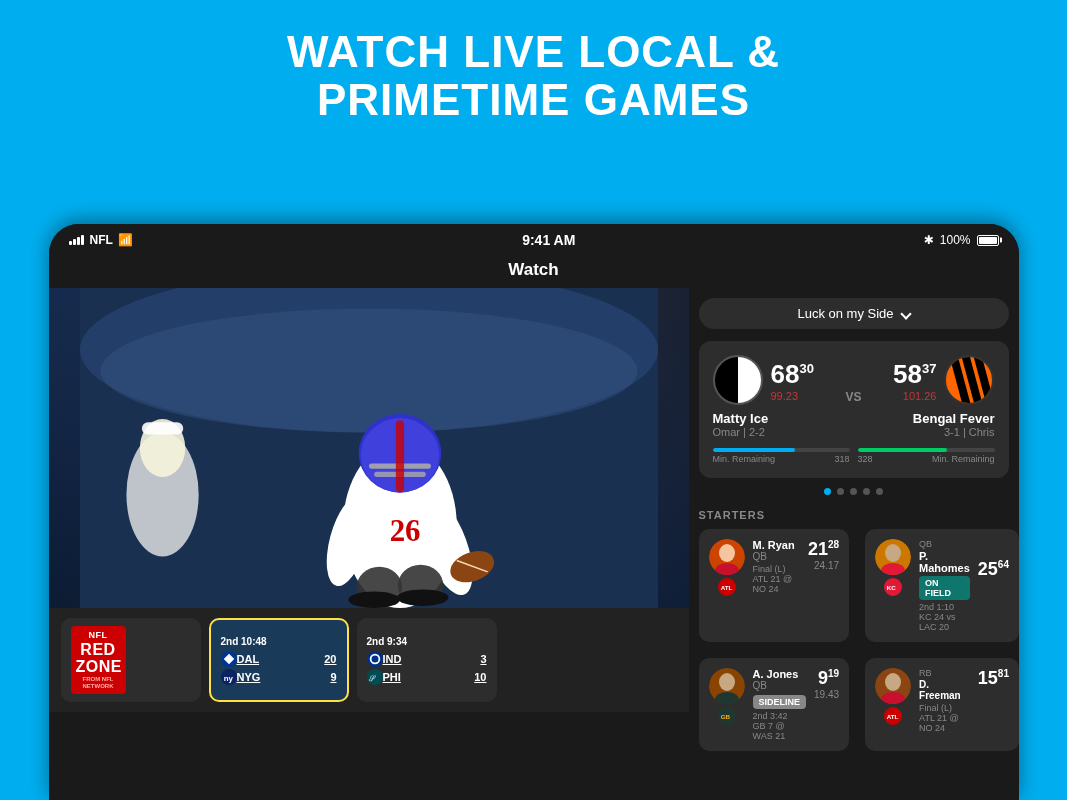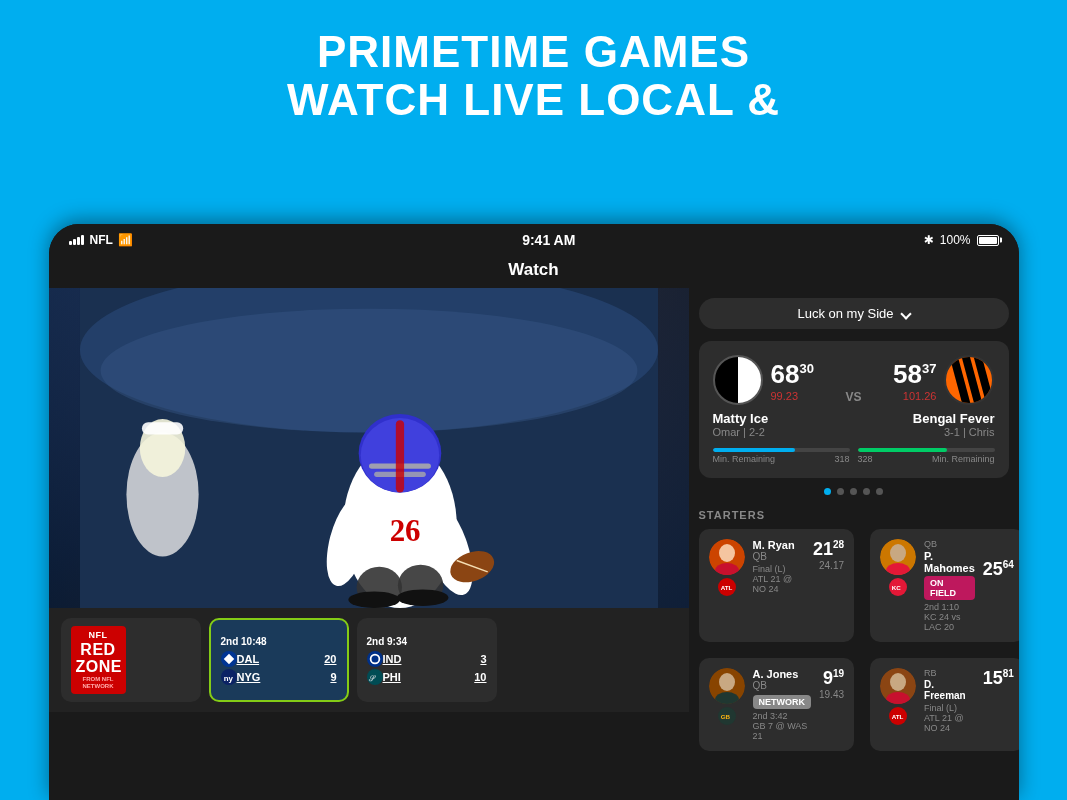"PRIMETIME GAMES" div { order: before "WATCH LIVE LOCAL &" -> after "WATCH LIVE LOCAL &" }
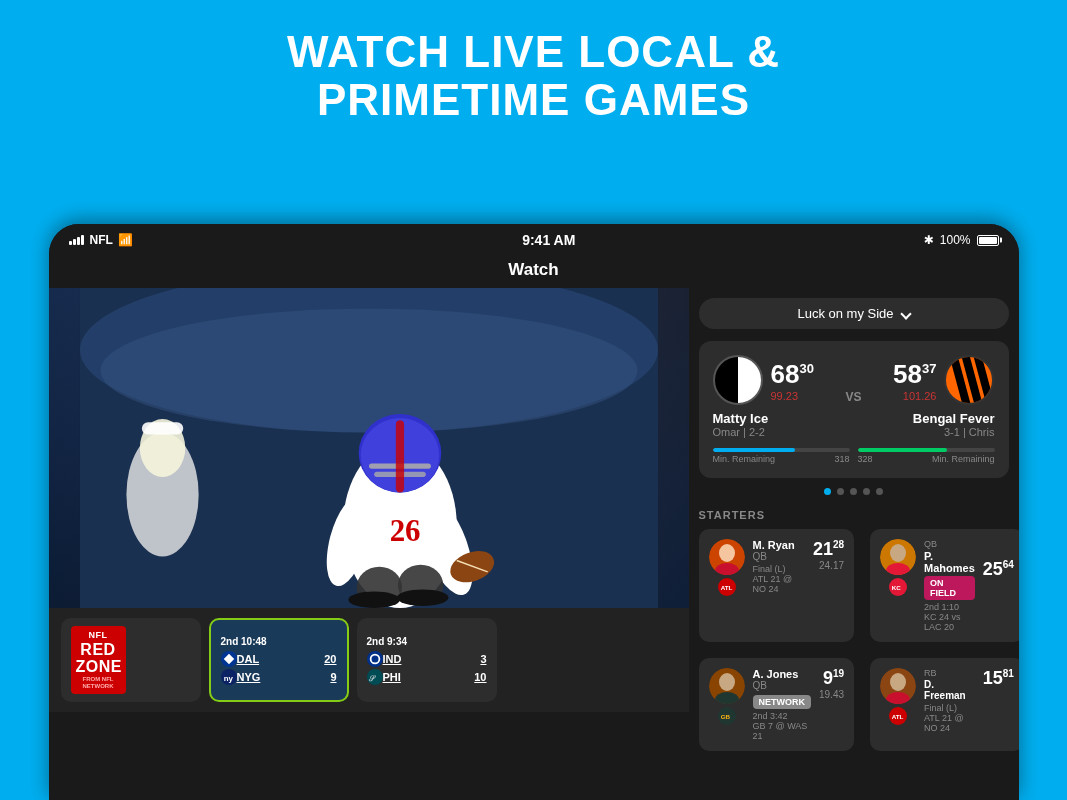"ON FIELD" .badge-on-field { background: #be185d -> #0f766e }
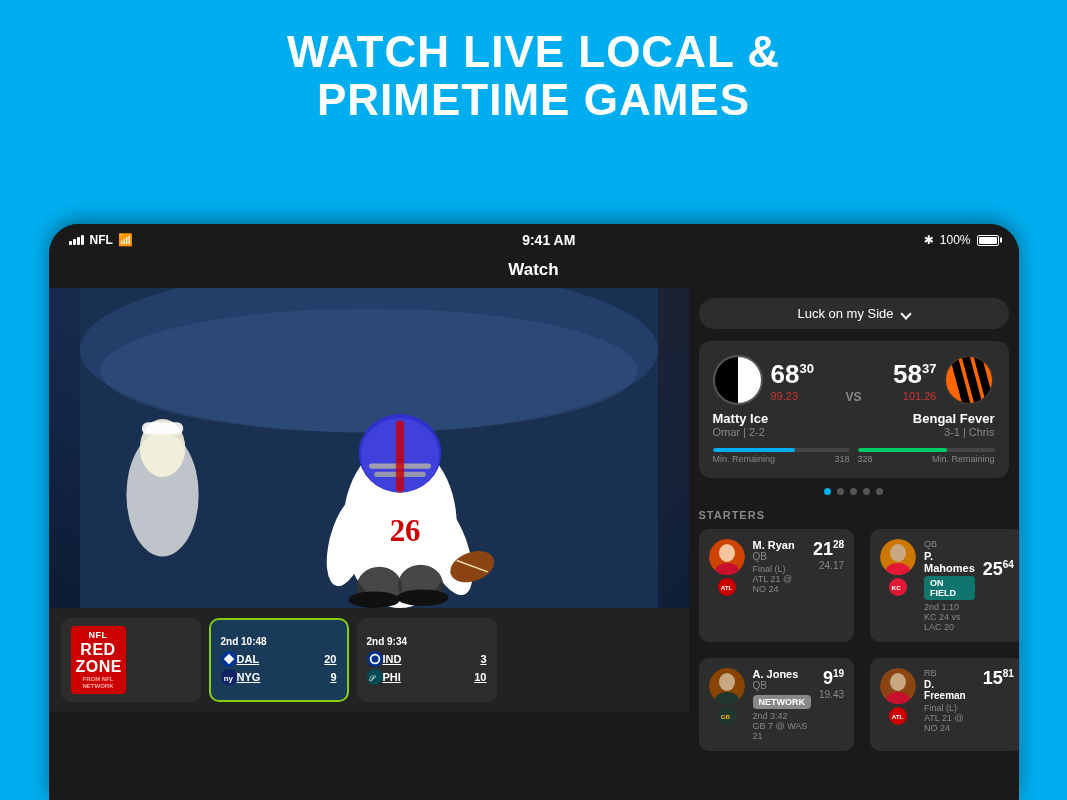"2nd 10:48" .thumb-card.active { border: 2px solid #84cc16 -> 2px solid #fde047 }
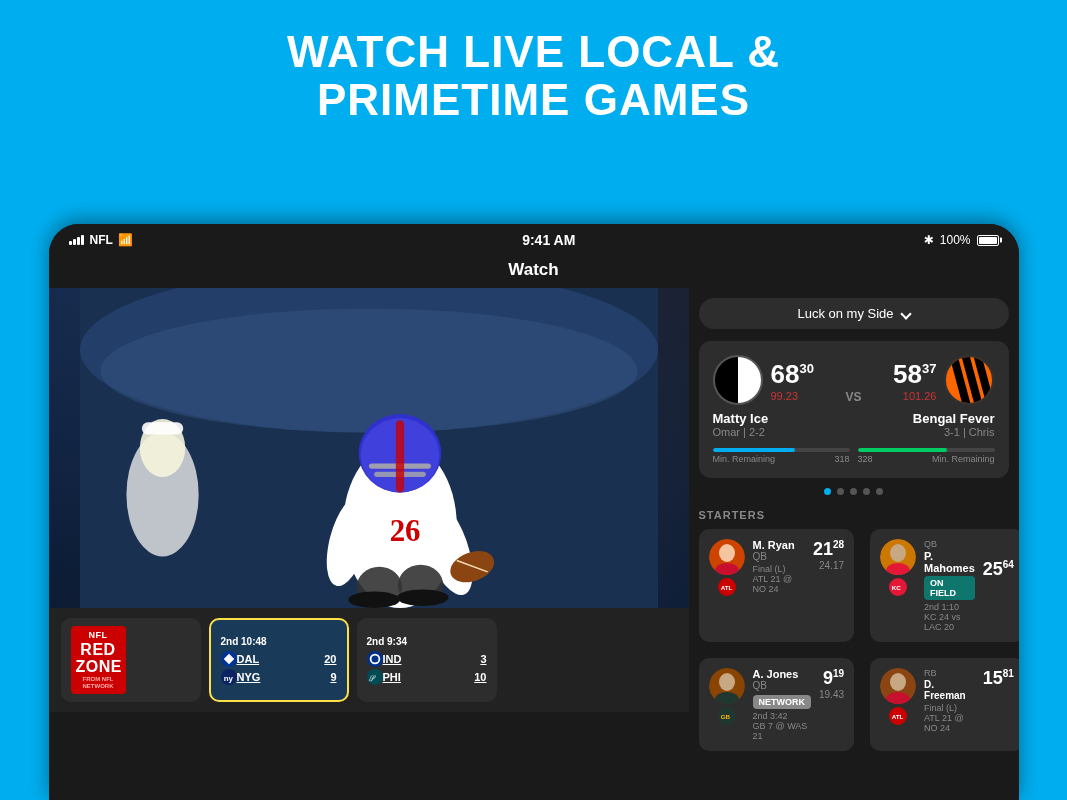"NETWORK" div.status-badge { text: NETWORK -> SIDELINE }
